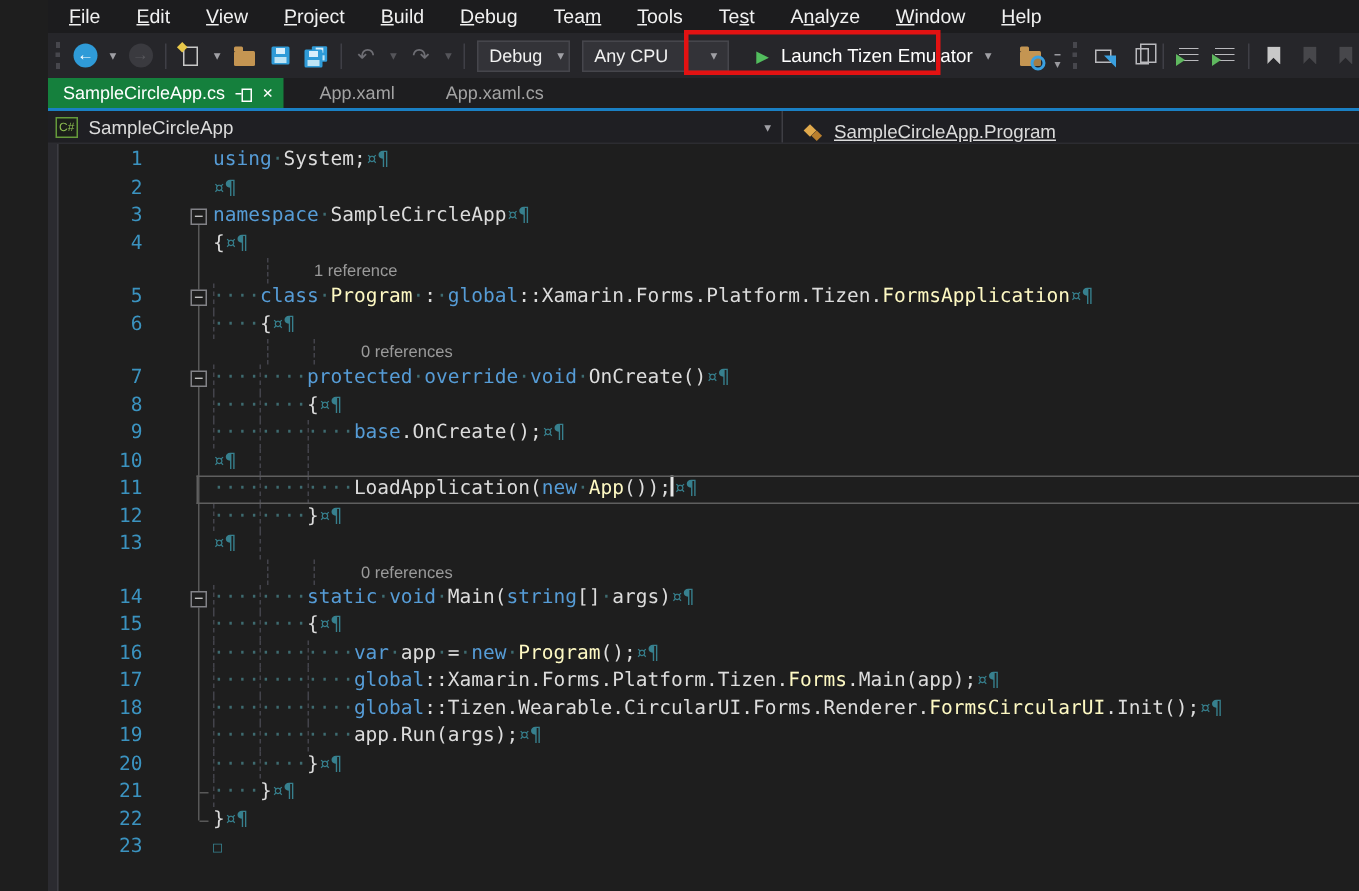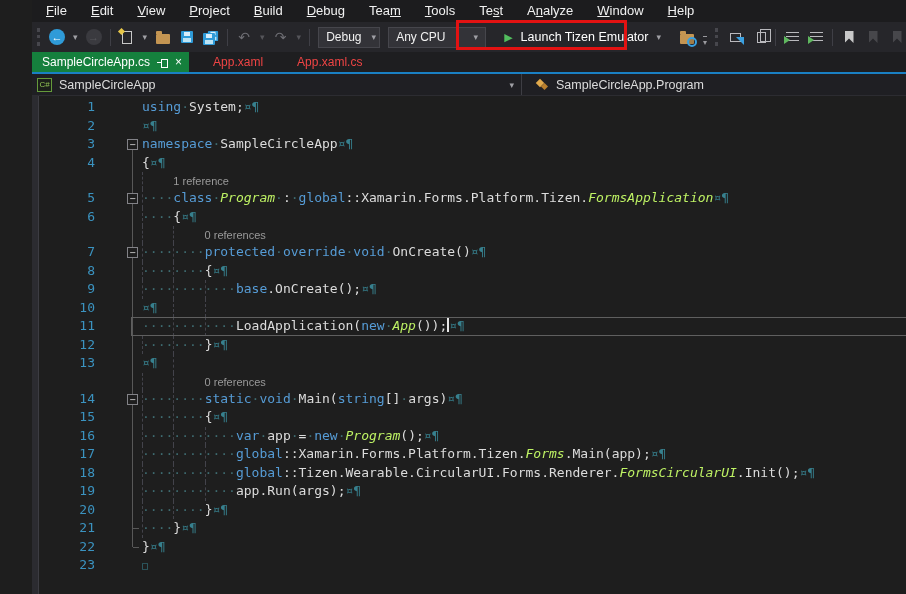"App.xaml" .tab { color: #ef4444 -> #a3a3a3 }
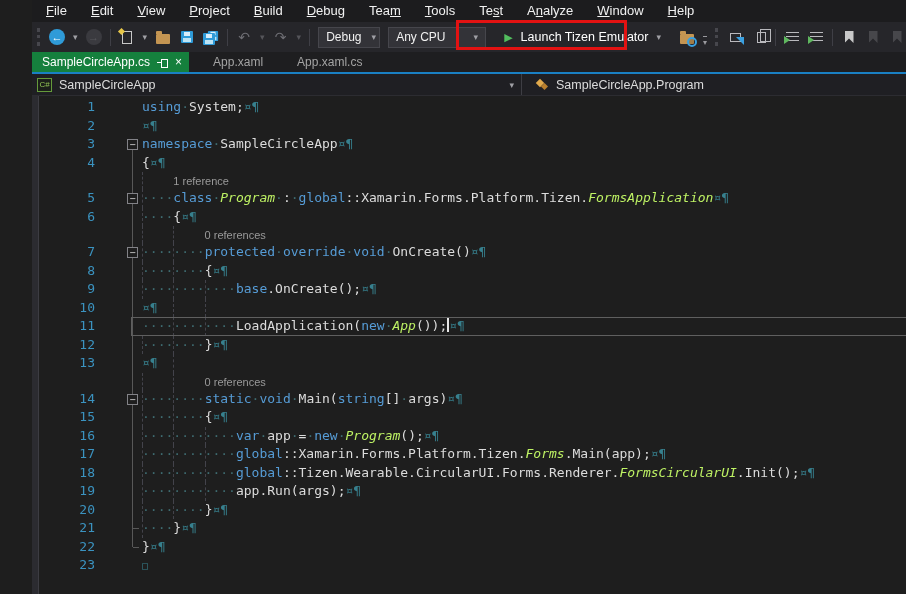"SampleCircleApp.Program" .nav-right { align-items: center -> flex-end; text-decoration: none -> underline }
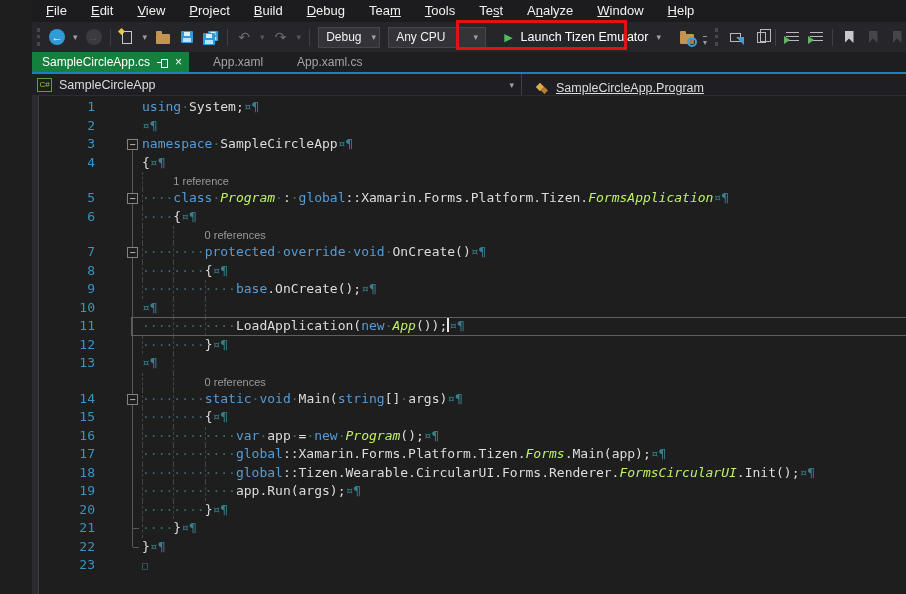"1 reference" .row.lens-row { margin-left: none -> 36px }
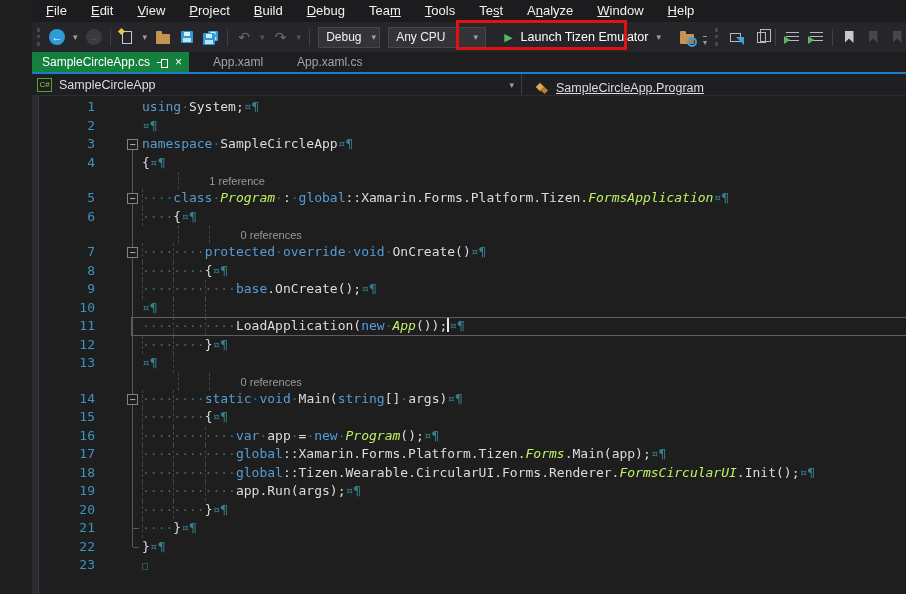"Program" .tk-t { color: #bef264 -> #fef9c3; font-style: italic -> none }
